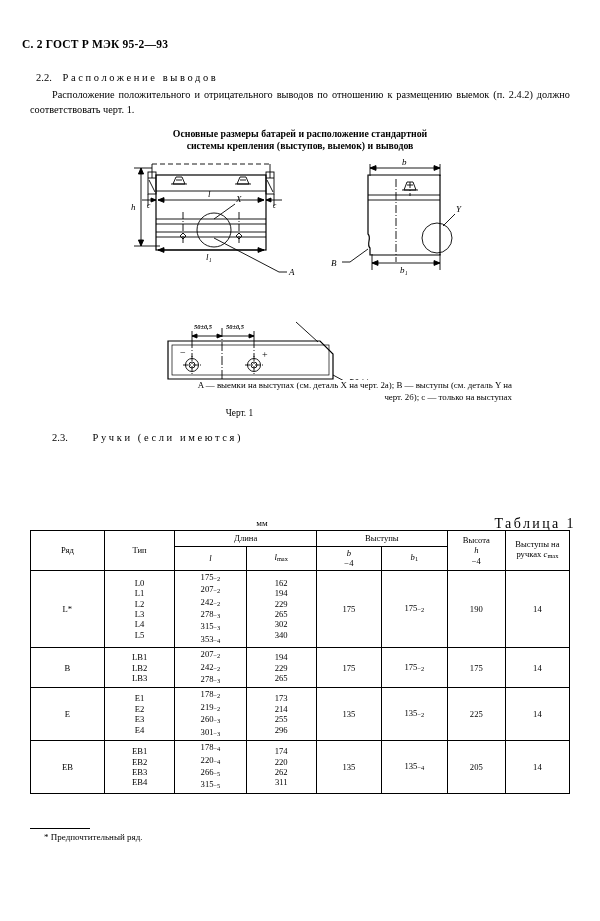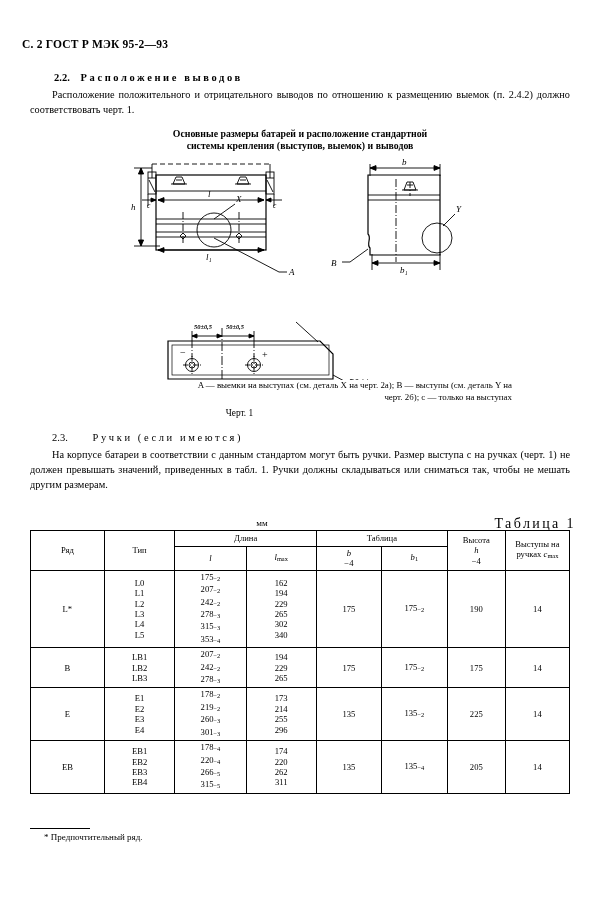"2.2. Расположение выводов" div.sec-head { font-weight: bold -> none; left: 54px -> 36px }
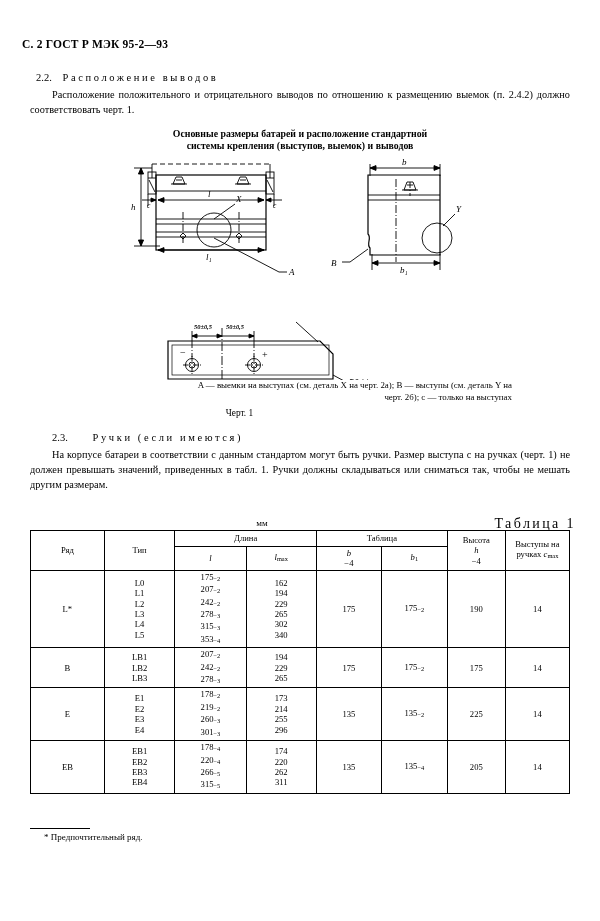"На корпусе батареи в соответствии" div.body-par { html: <div>На корпусе батареи в соответствии с данным стандартом могут быть ручки. Размер выступа c на ручках (черт. 1) не должен превышать значений, приведенных в табл. 1. Ручки должны складываться или сниматься так, чтобы не мешать другим размерам.</div> -> none }
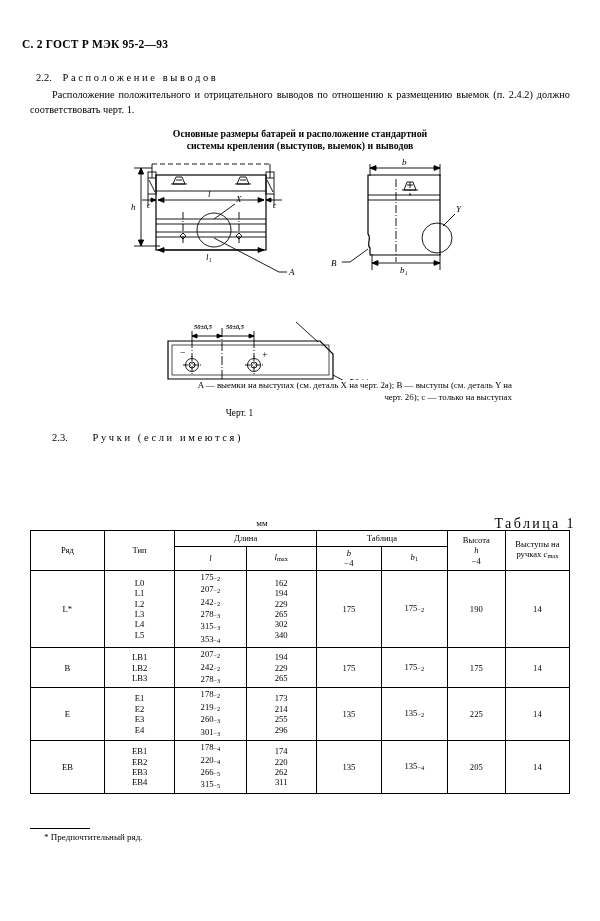"Таблица" th.outer-top { text: Таблица -> Выступы }
